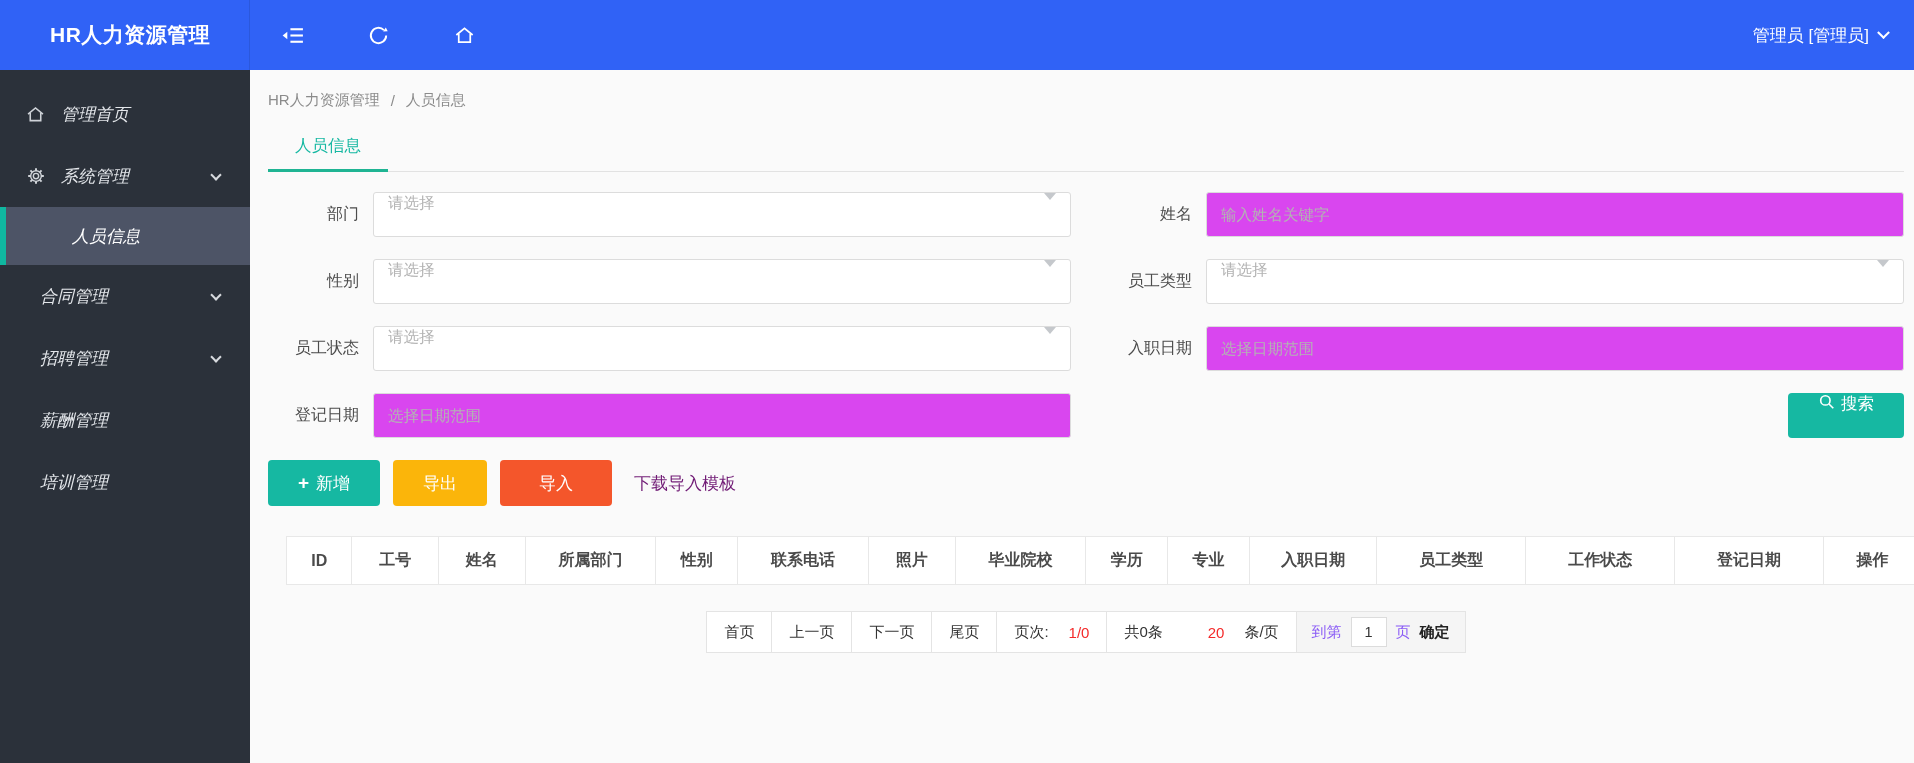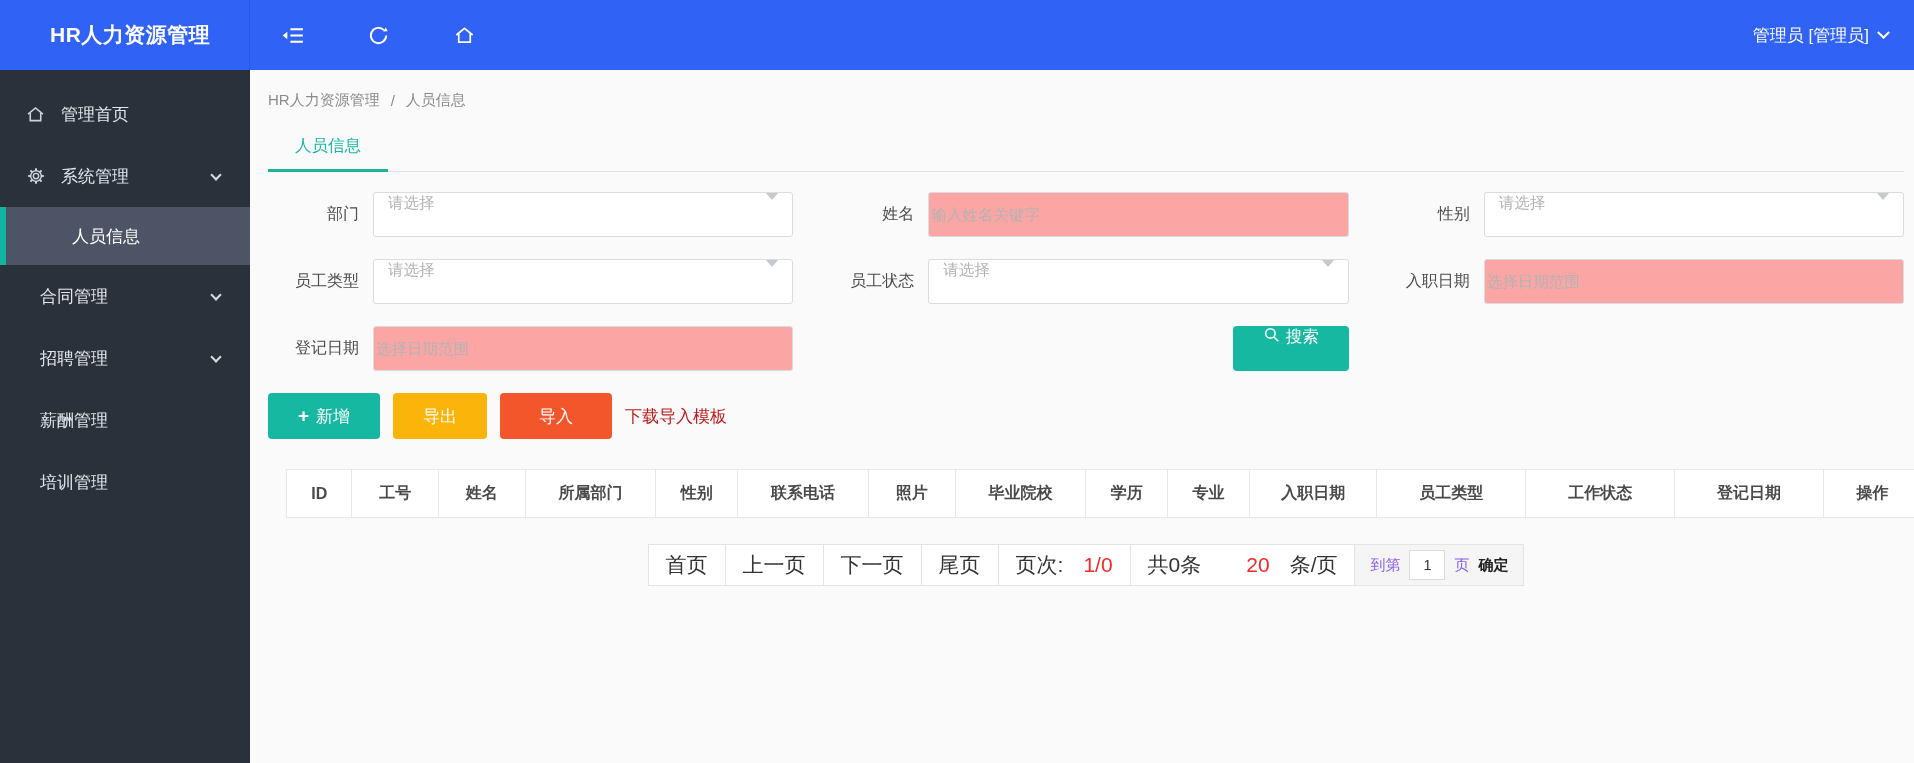"管理首页" .sidebar { font-style: none -> italic }
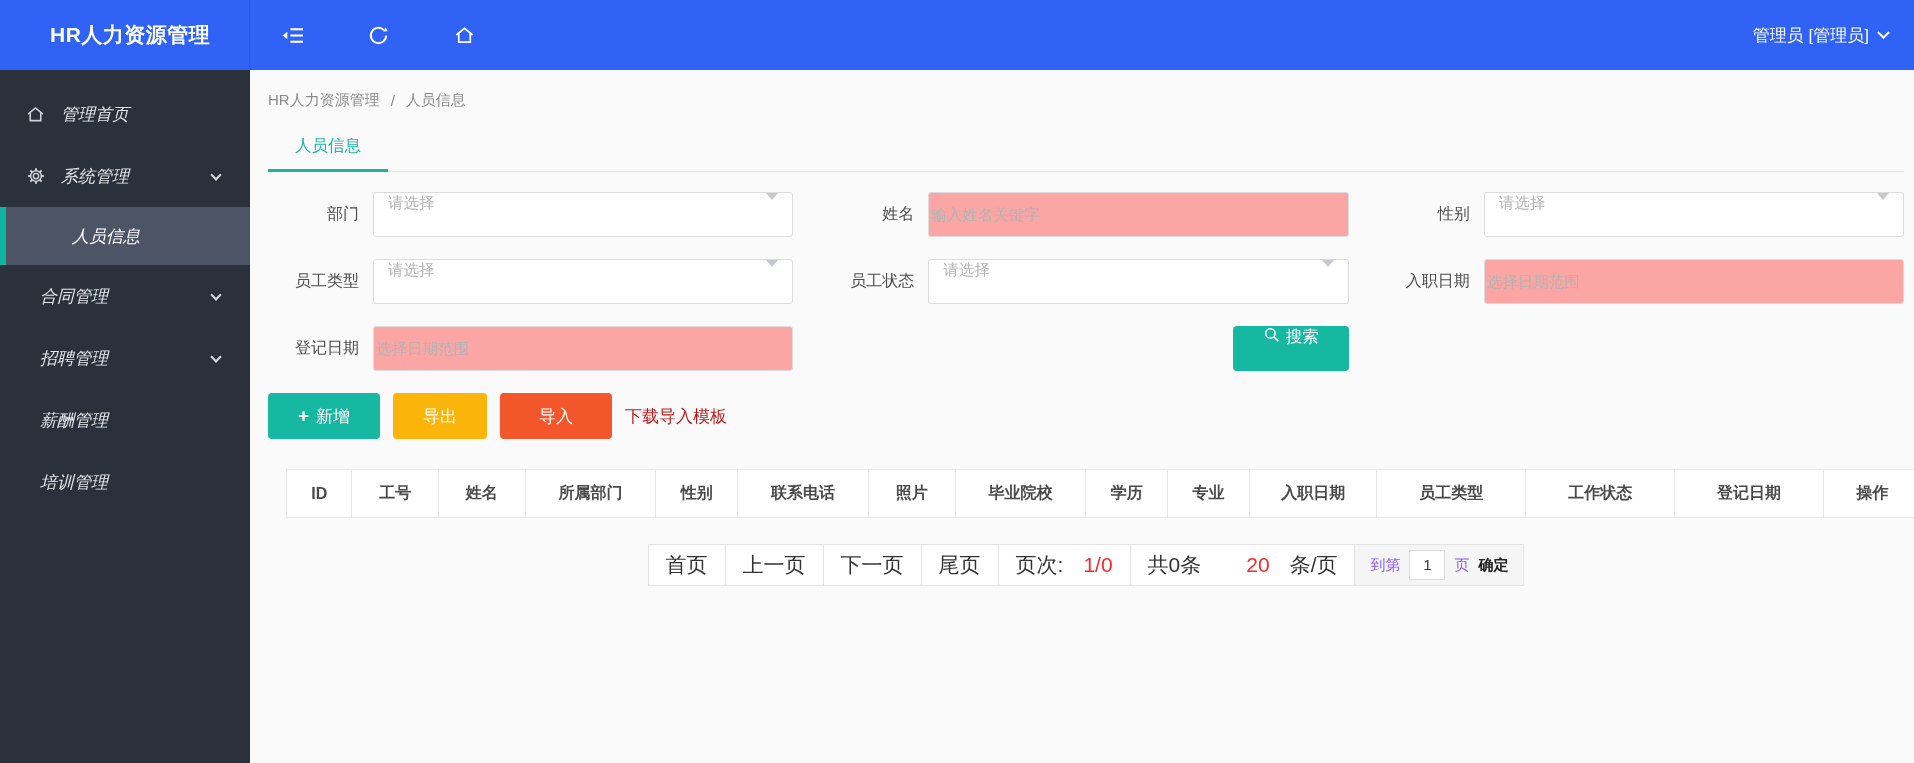"部门" .filters { grid-template-columns: repeat(3,1fr) -> repeat(2,1fr) }
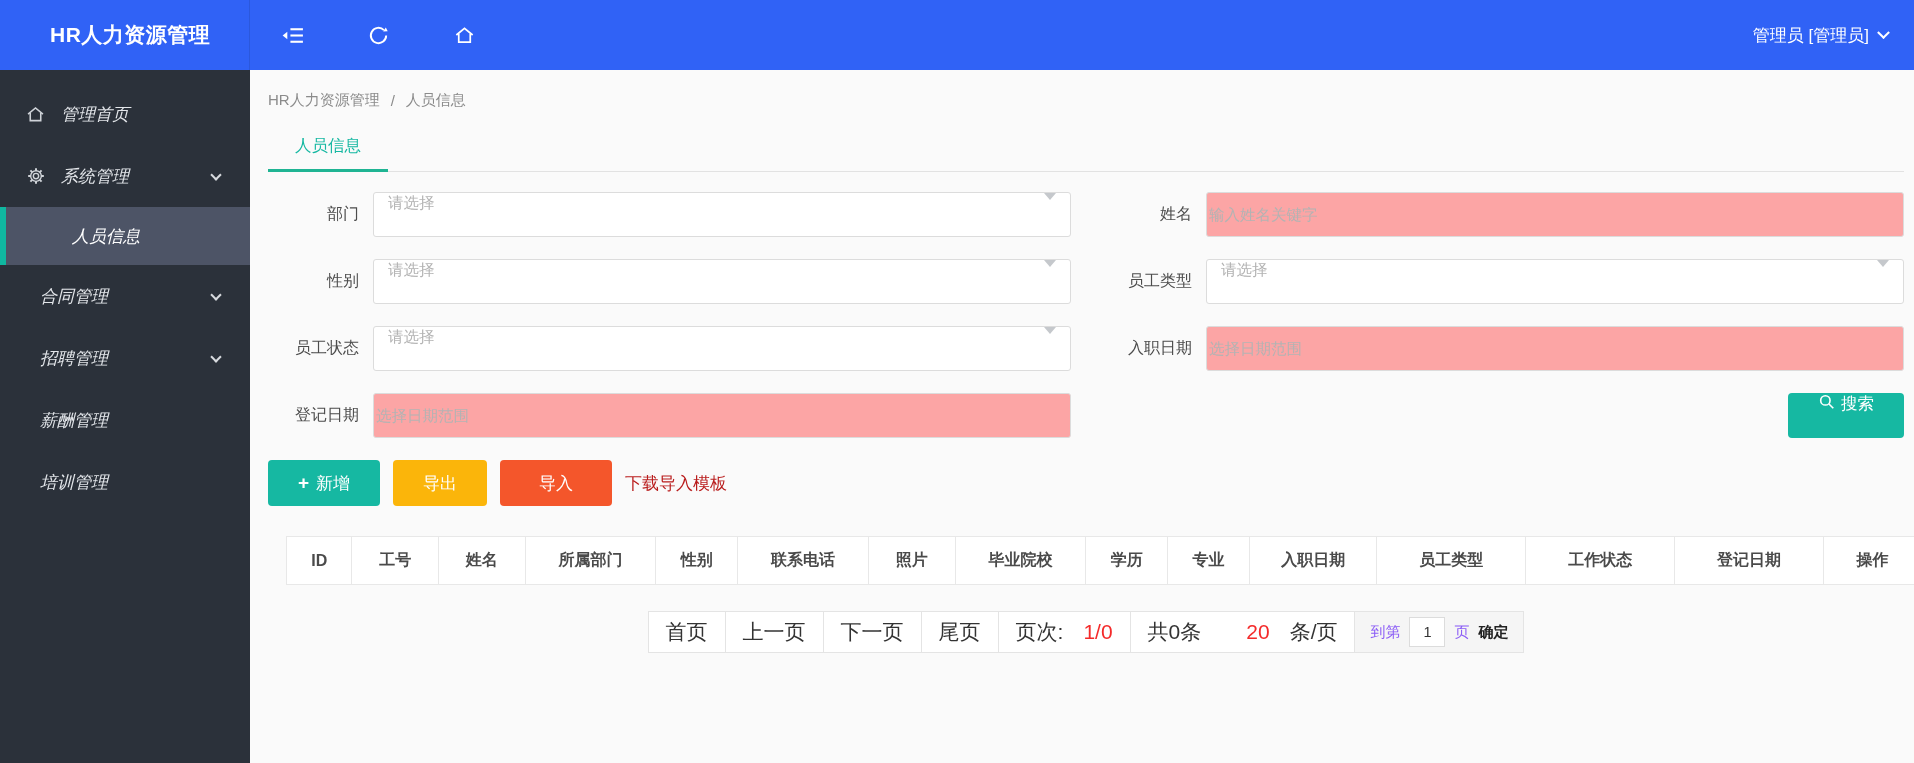"输入姓名关键字" input.txt { background: #fca5a5 -> #d946ef; padding: 0 2px -> 0 14px }
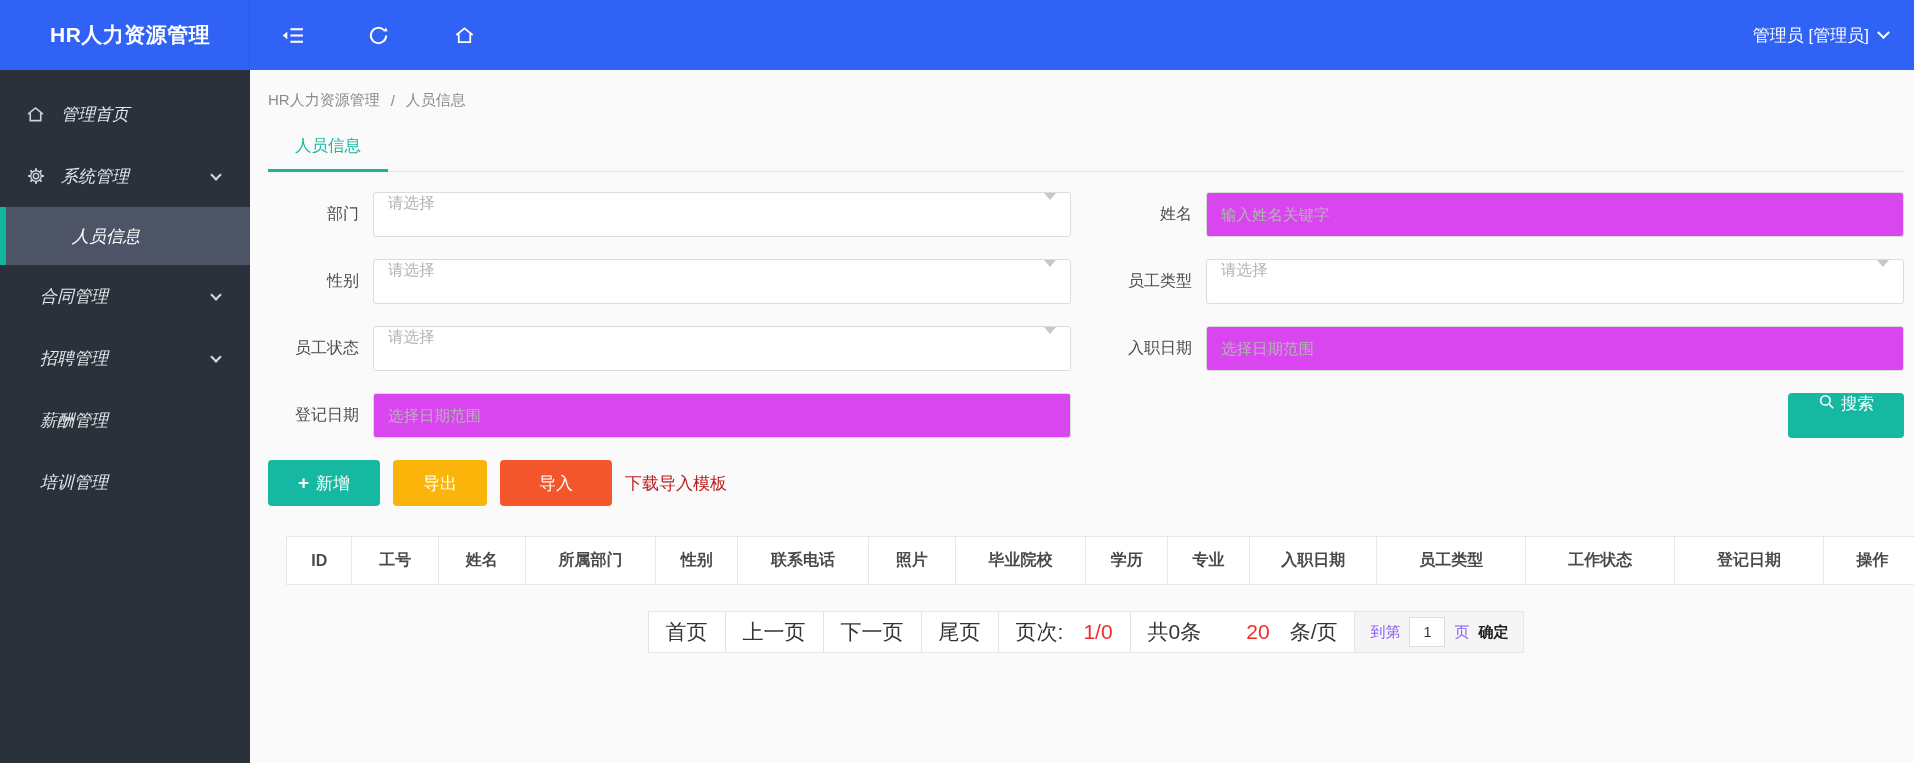"下载导入模板" .tpl-link { color: #b91c1c -> #701a75; margin-left: 0 -> 9px }
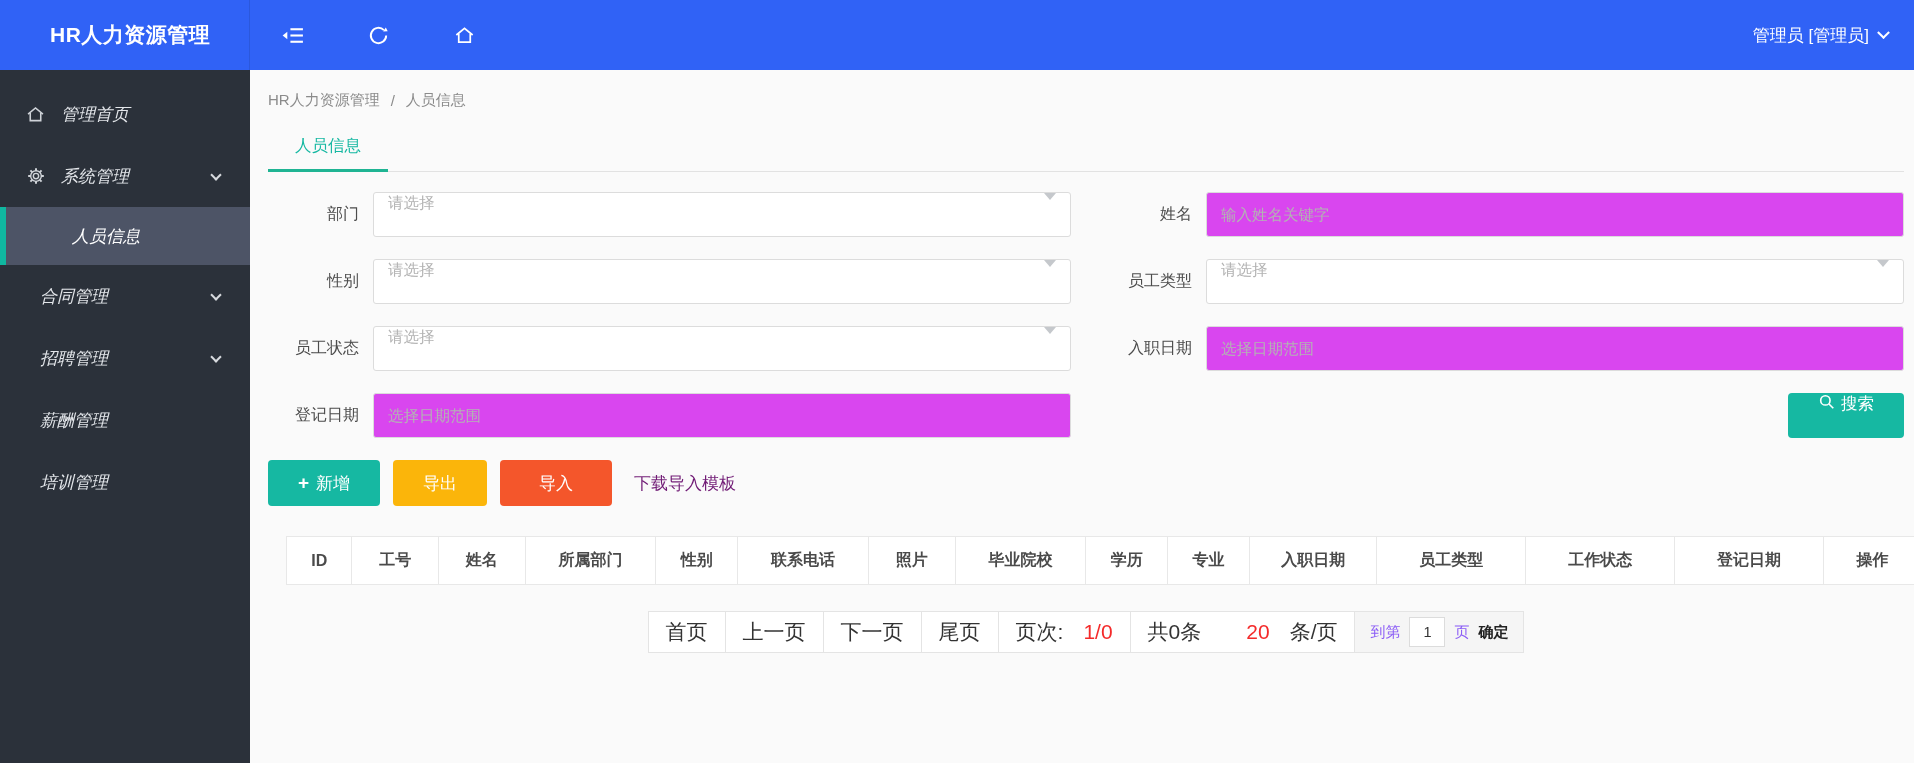"首页" .pcell { font-size: 21px -> 15px }
